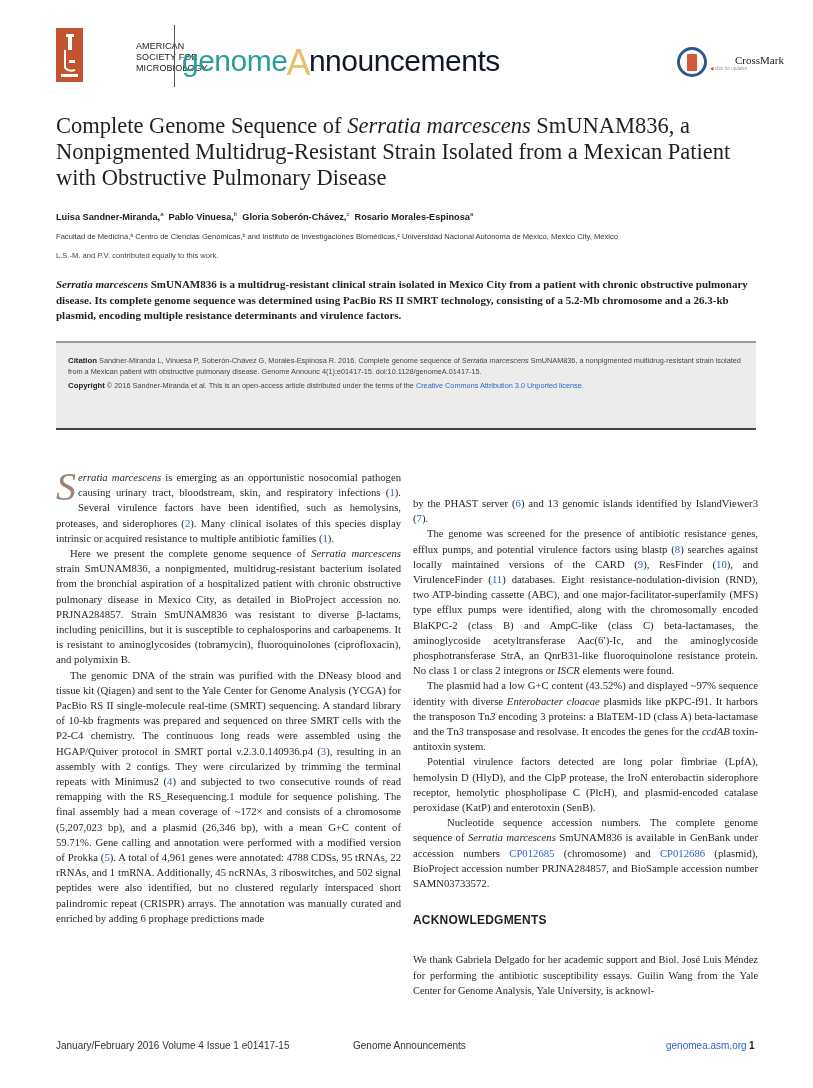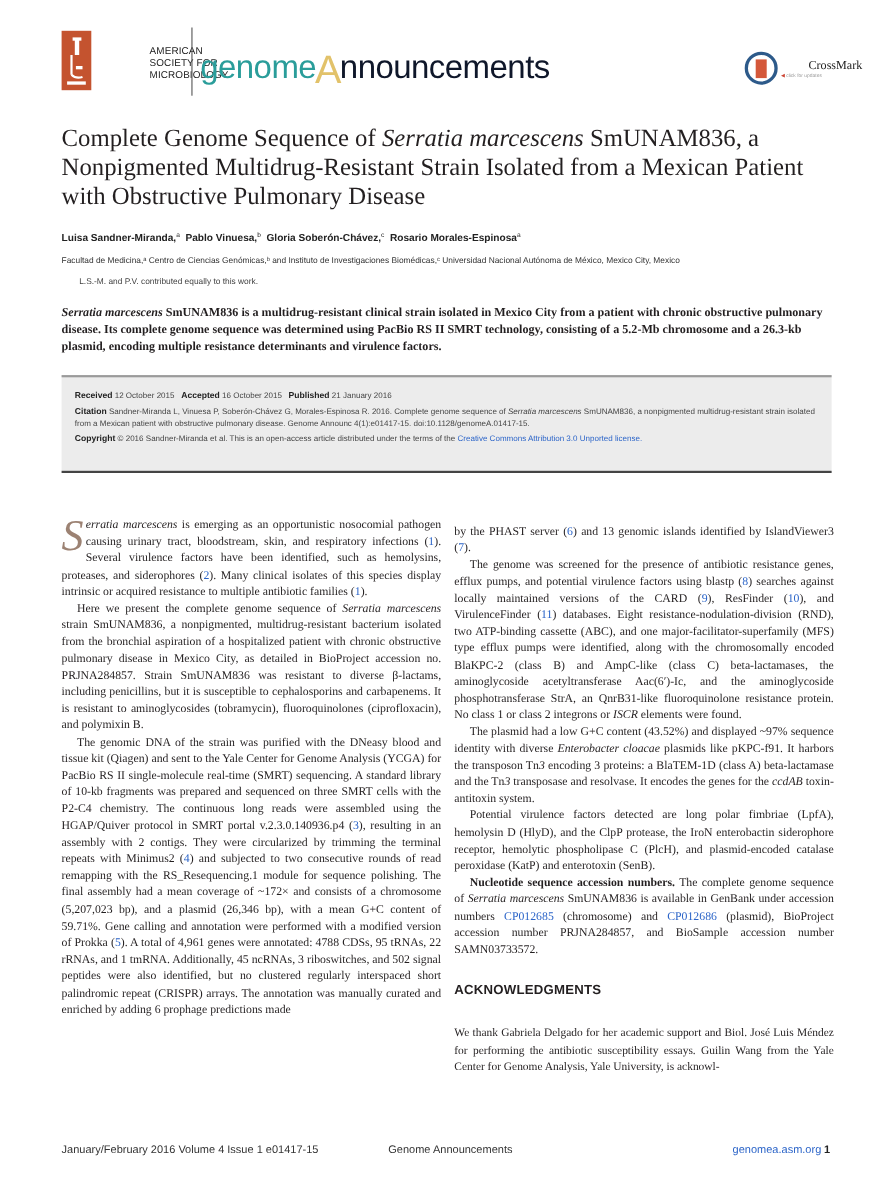"L.S.-M. and P.V. contributed equally" .note { margin-left: 16px -> none }
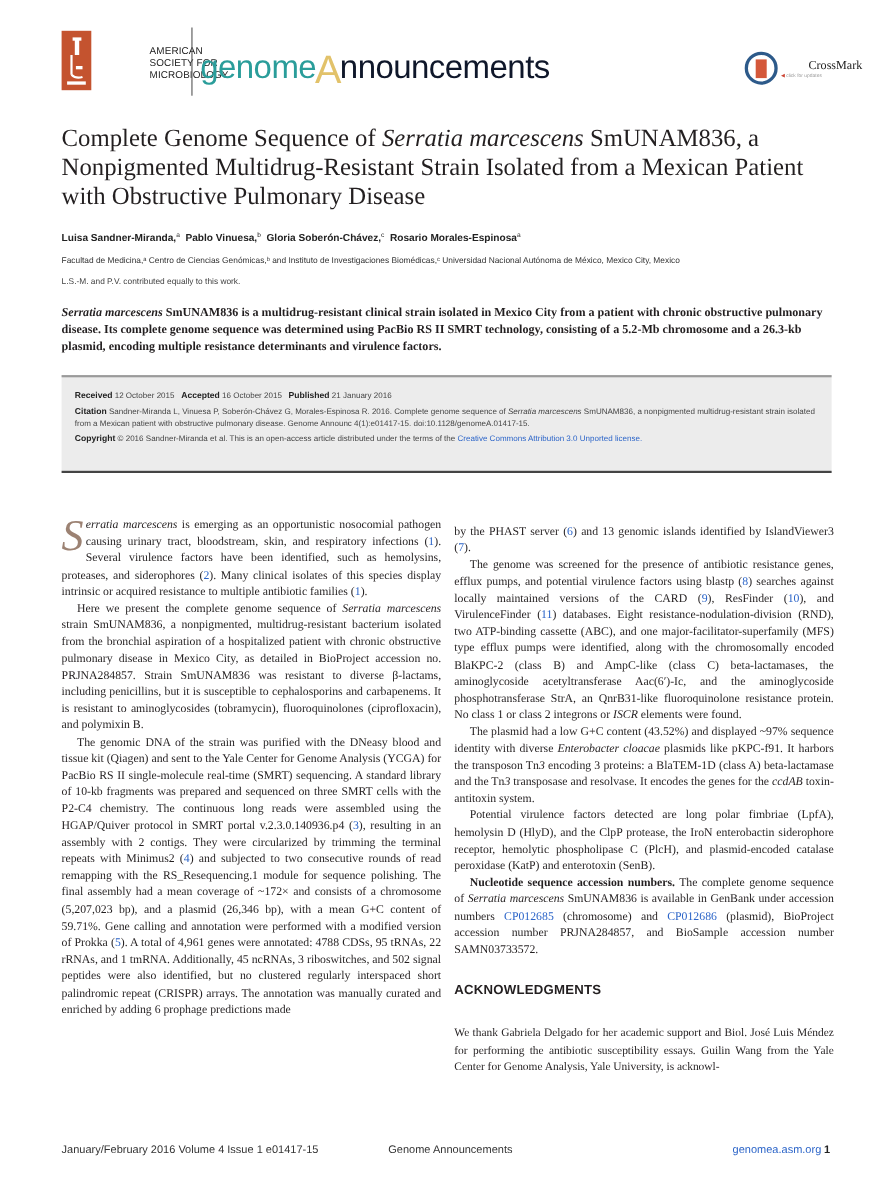"Received 12 October 2015 Accepted" div.row { html: <div> <b>Received</b> <span>12 October 2015</span>&nbsp;&nbsp; <b>Accepted</b> <span>16 October 2015</span>&nbsp;&nbsp; <b>Published</b> <span>21 January 2016</span> </div> -> none }
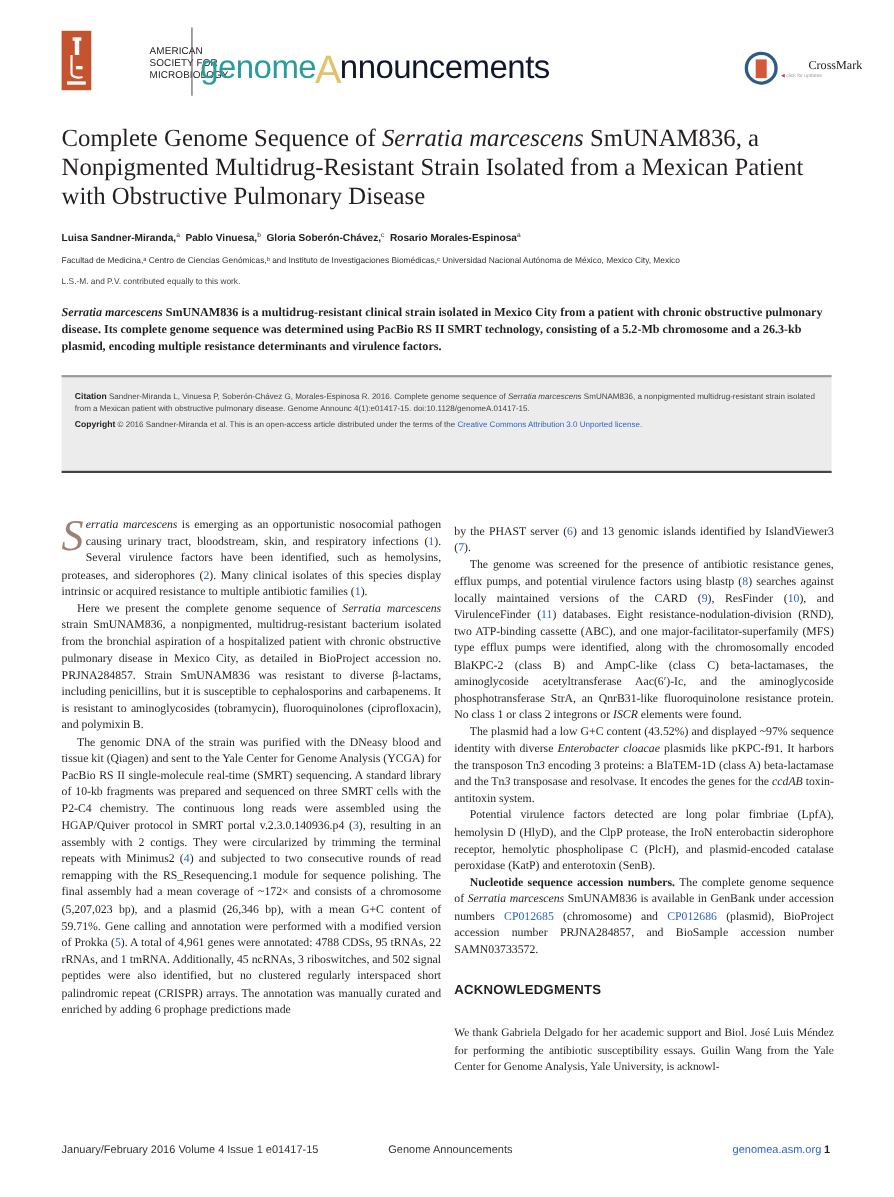"by the PHAST server (6)" .right-col { top: 476px -> 496px }
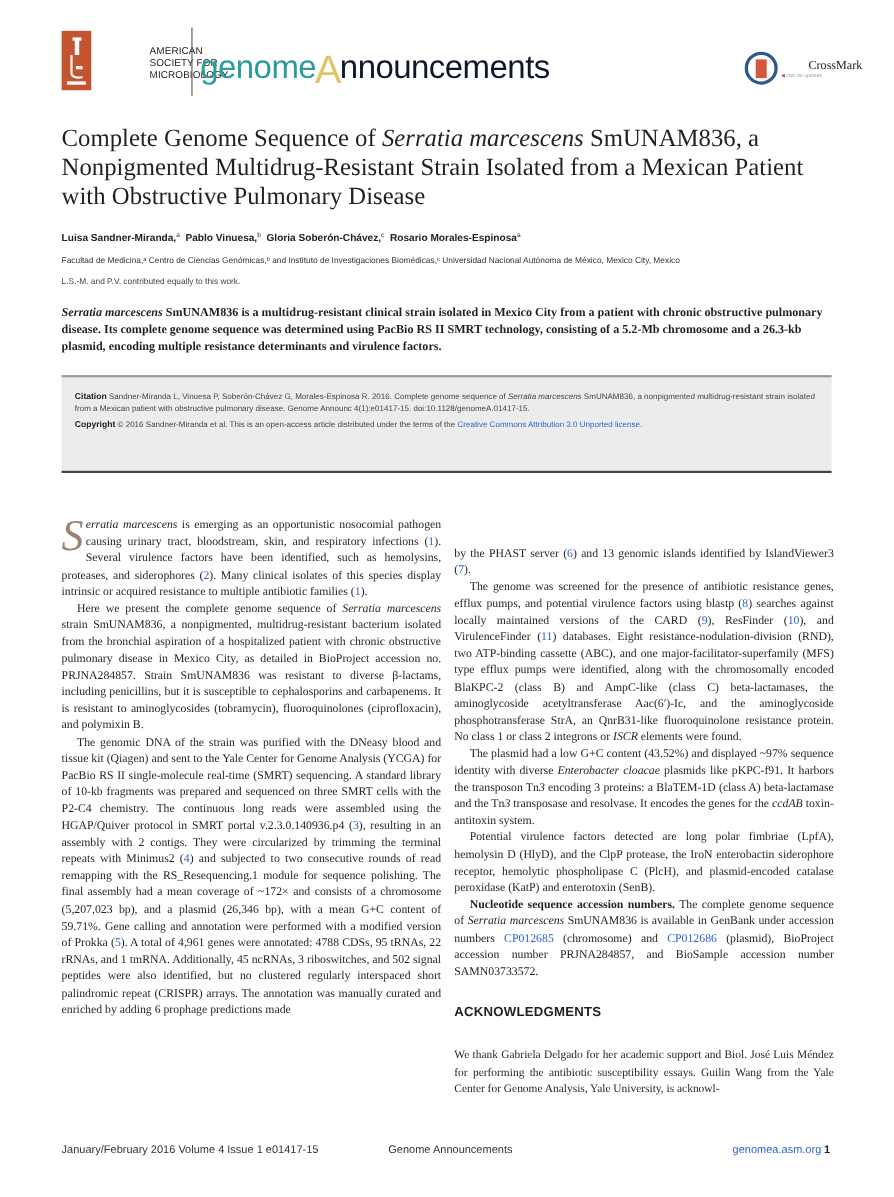"Nucleotide sequence accession numbers." .col b { font-weight: bold -> normal; margin-left: none -> 20px }
